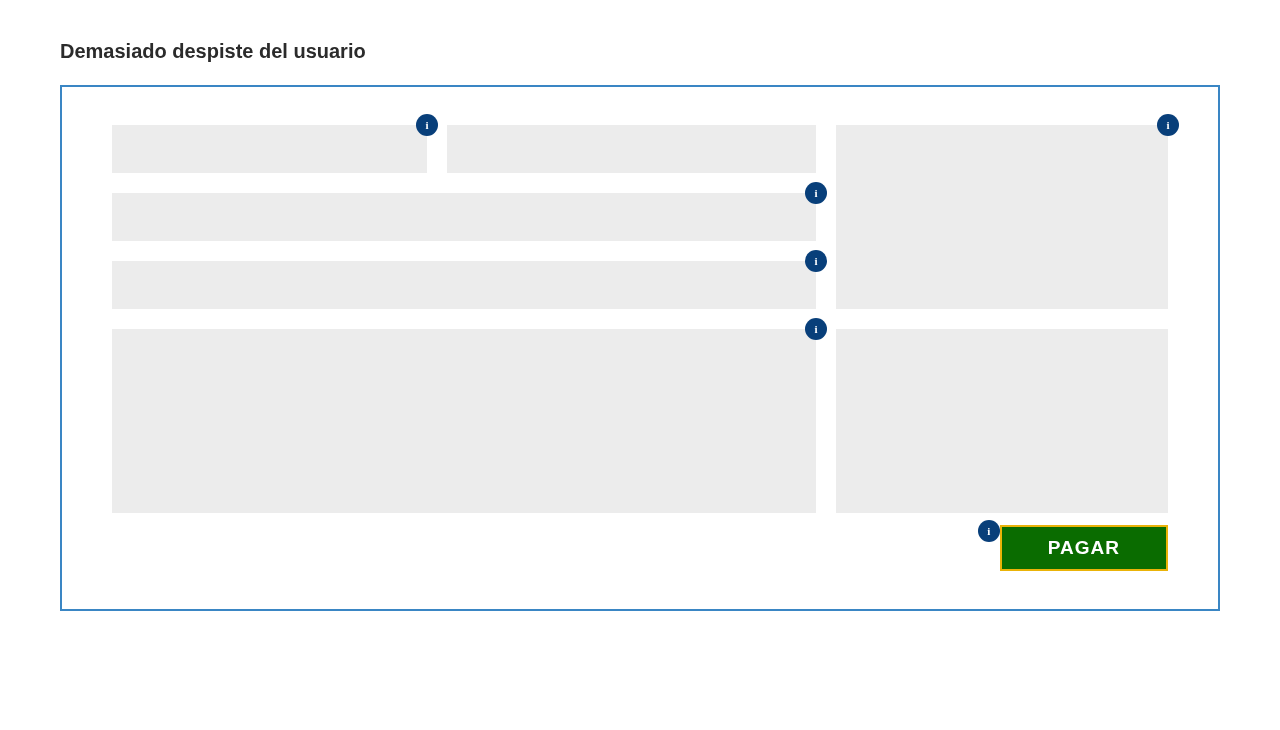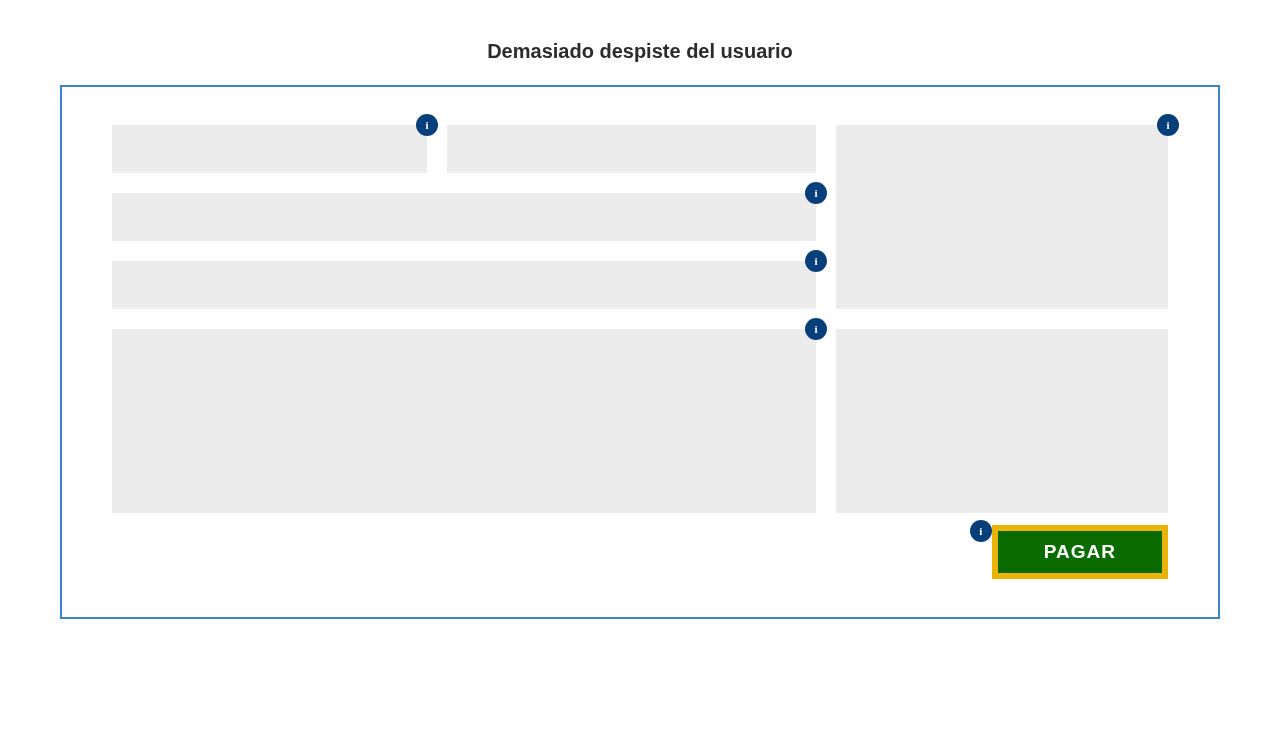"Demasiado despiste del usuario" .title { text-align: center -> none }
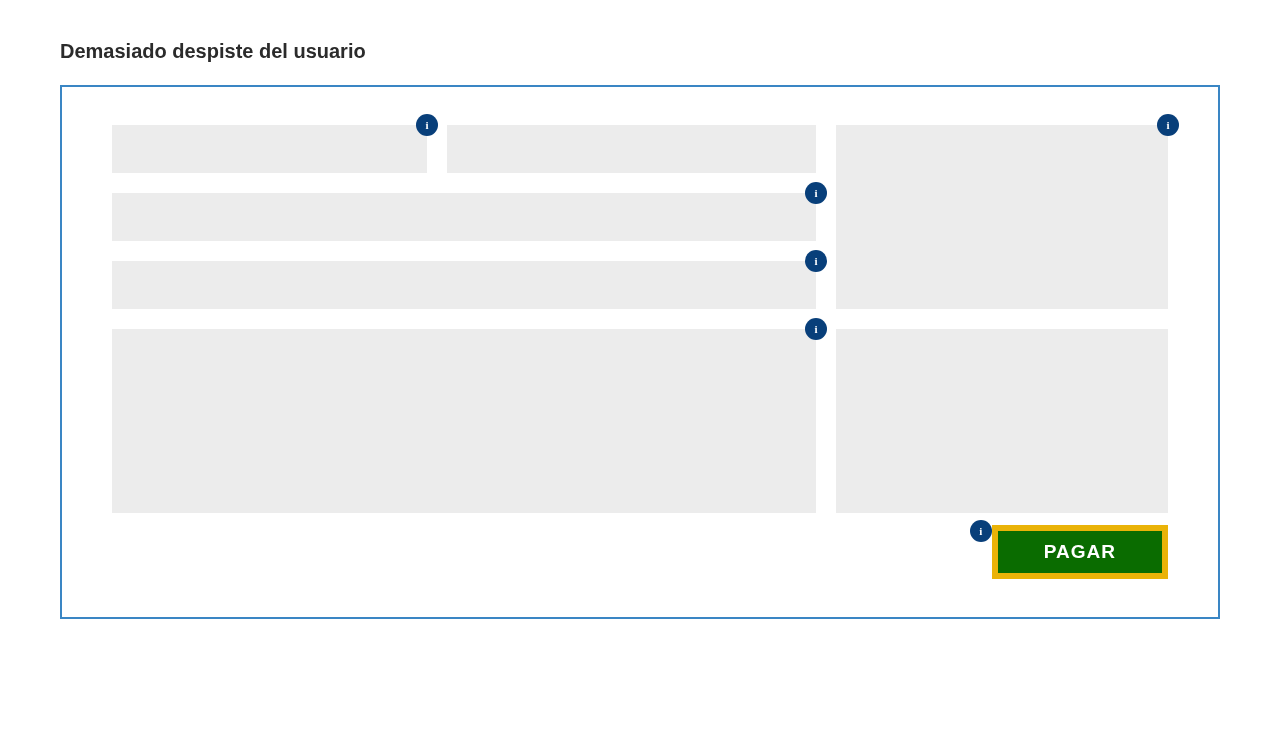"PAGAR" .pay-btn { border: 6px solid #eab308 -> 2px solid #eab308 }
